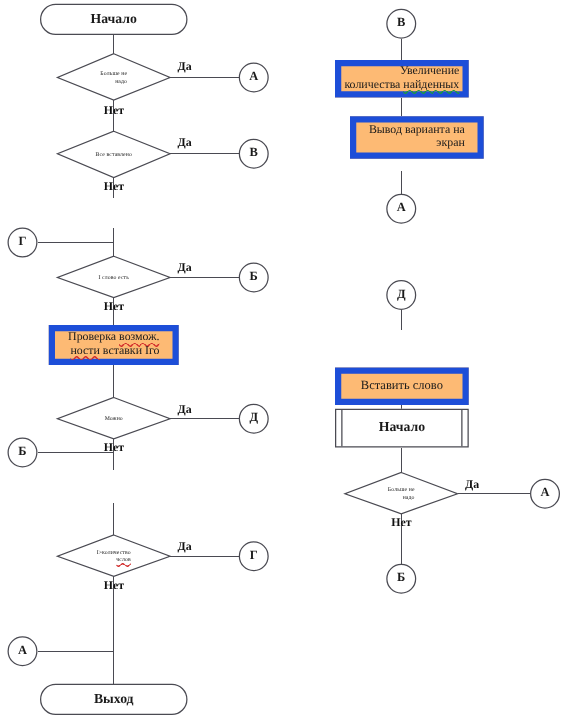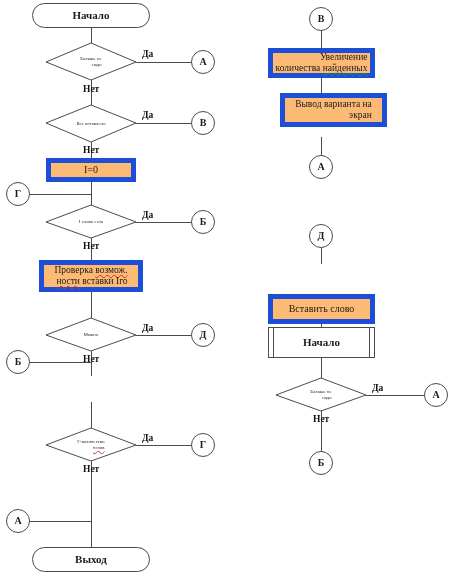"I=0" div.node { html: <div> <span>I=0</span> </div> -> none }
